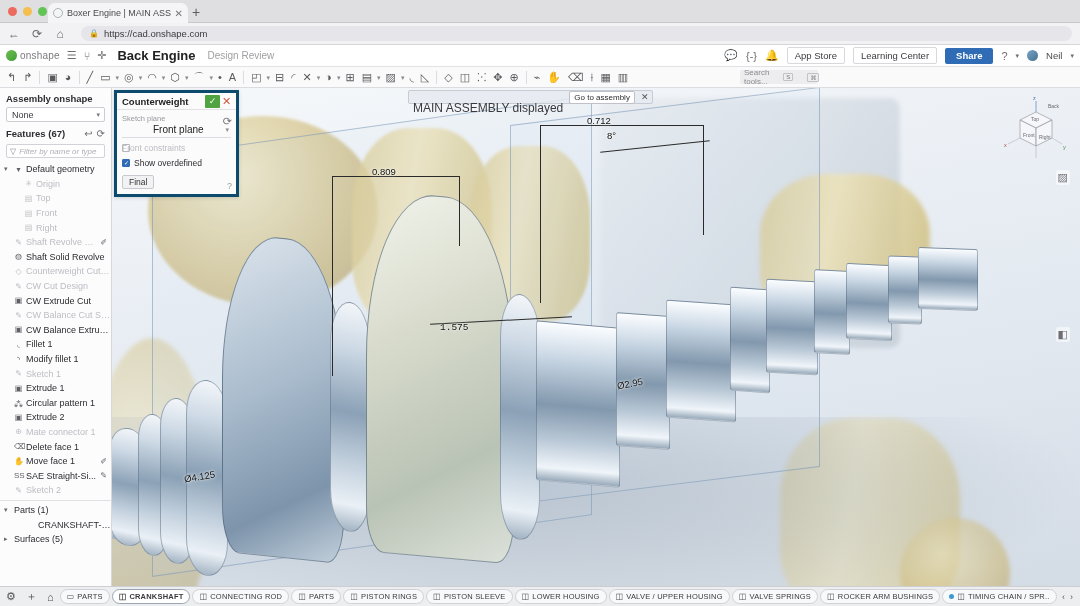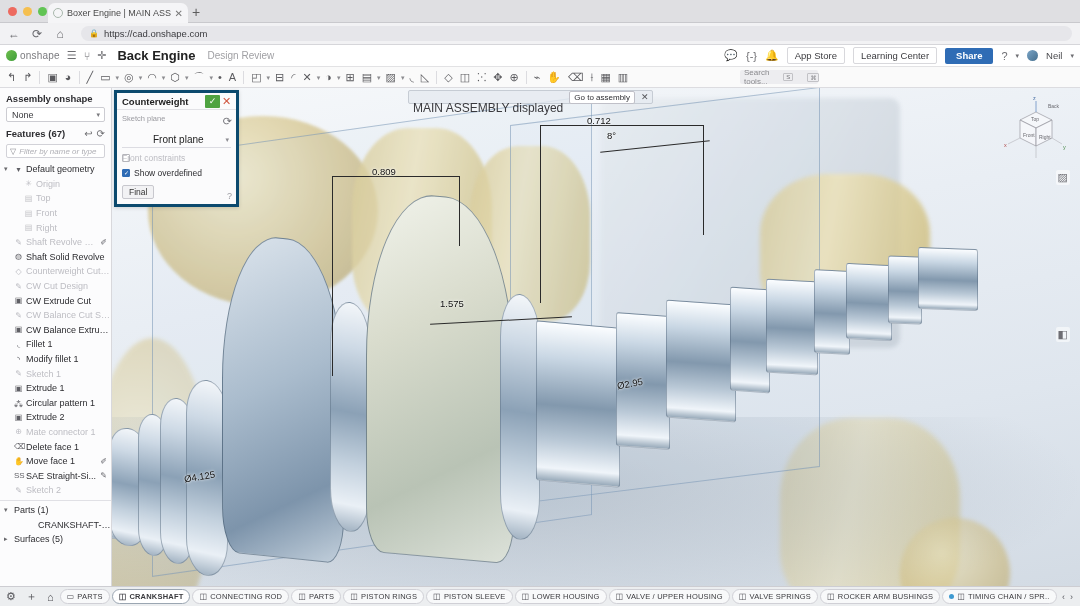"Front plane" .fl-val { margin-top: 11px -> 1px }
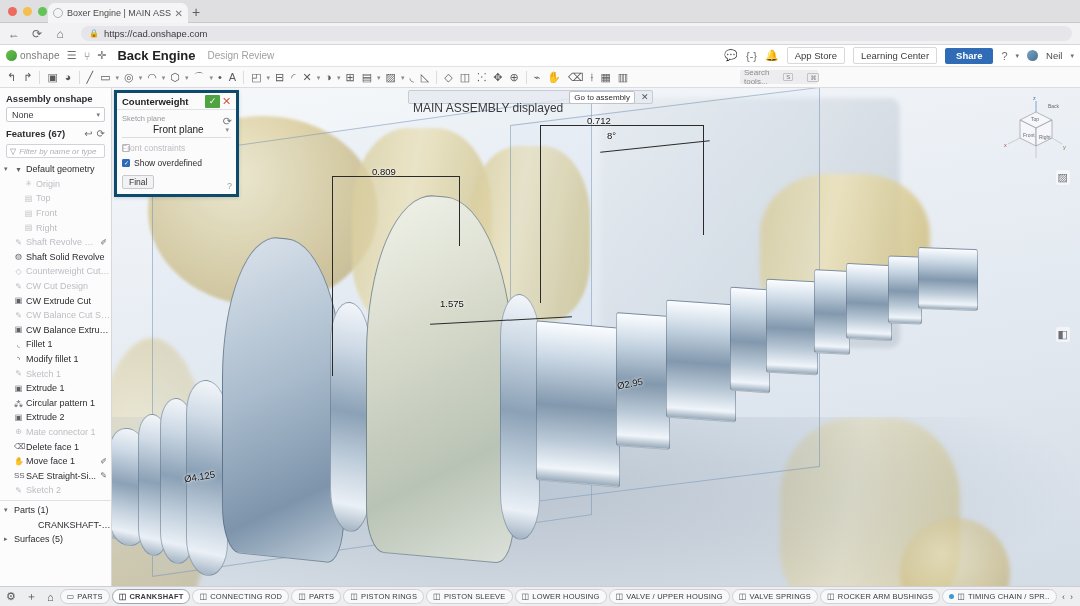"1.575" div.dim-txt { font-family: none -> Liberation Mono, monospace; top: 210px -> 234px }
